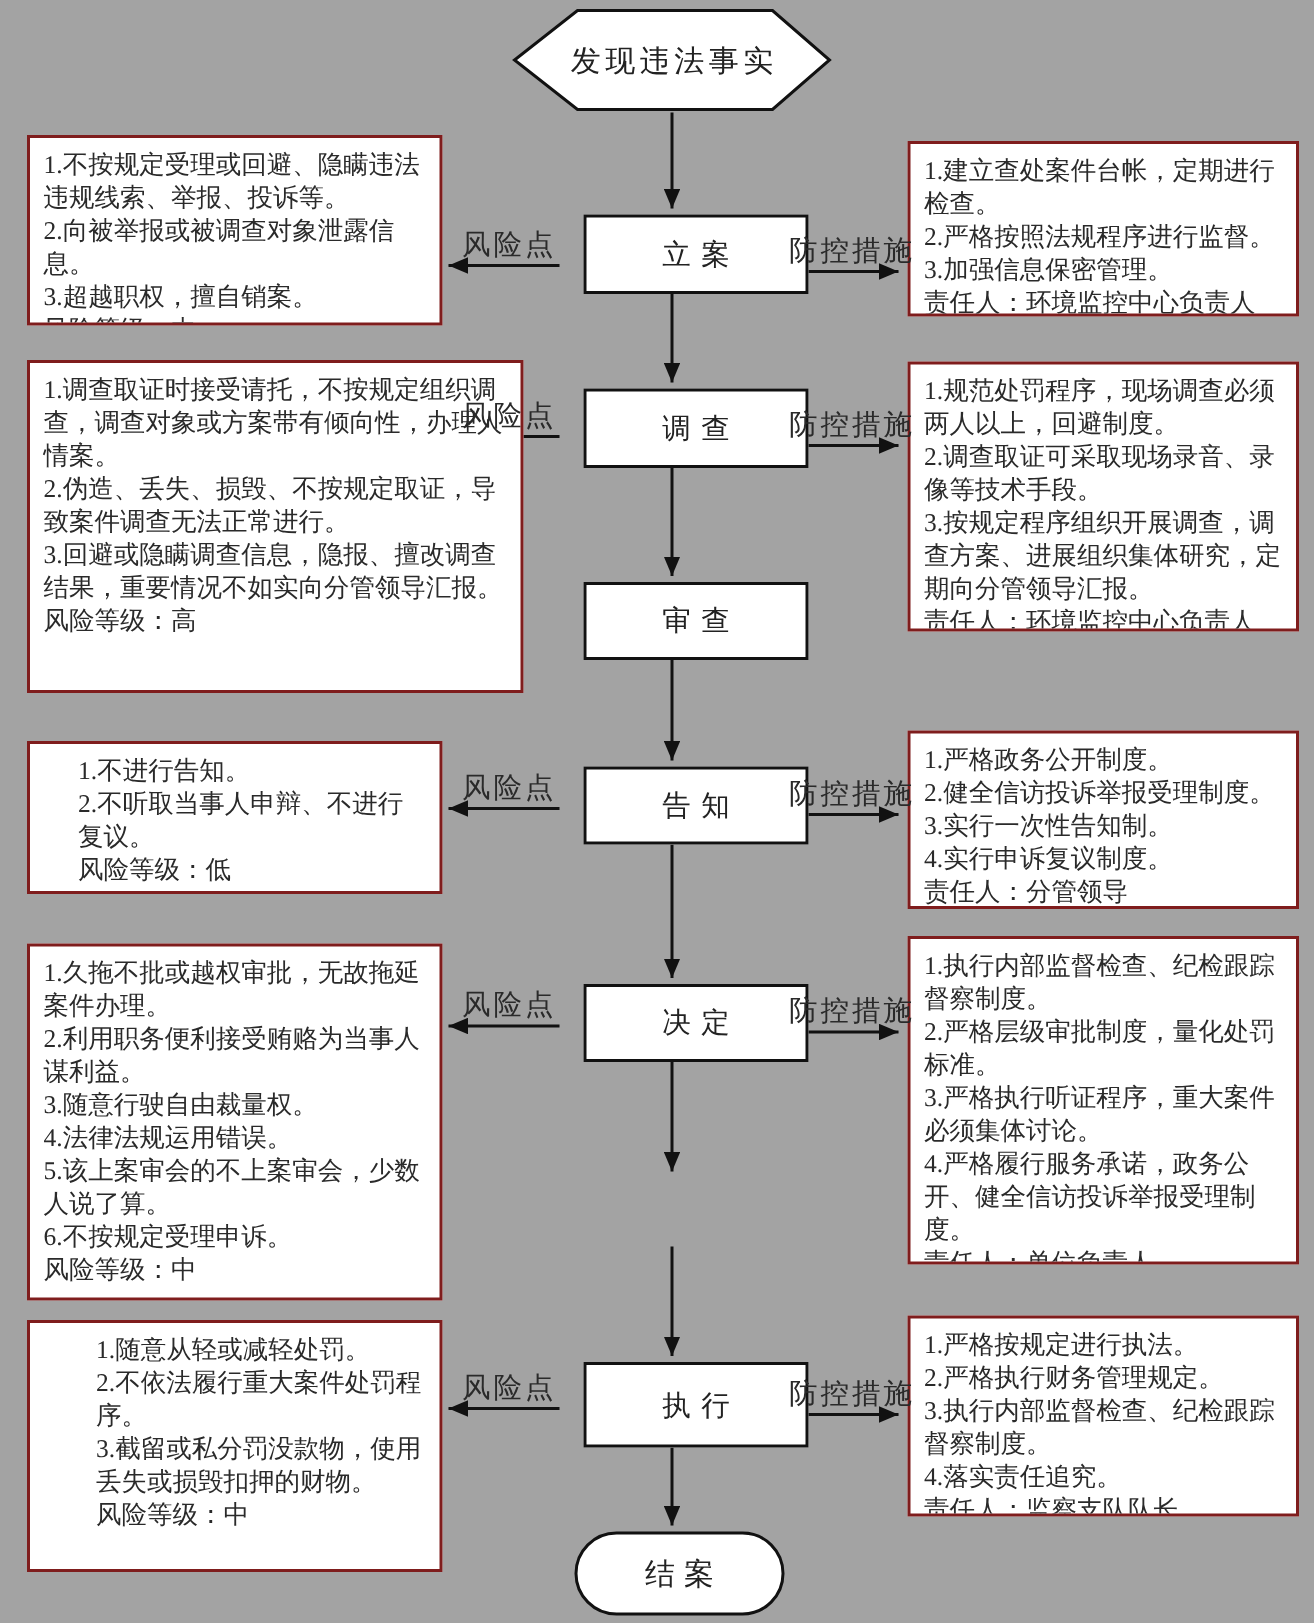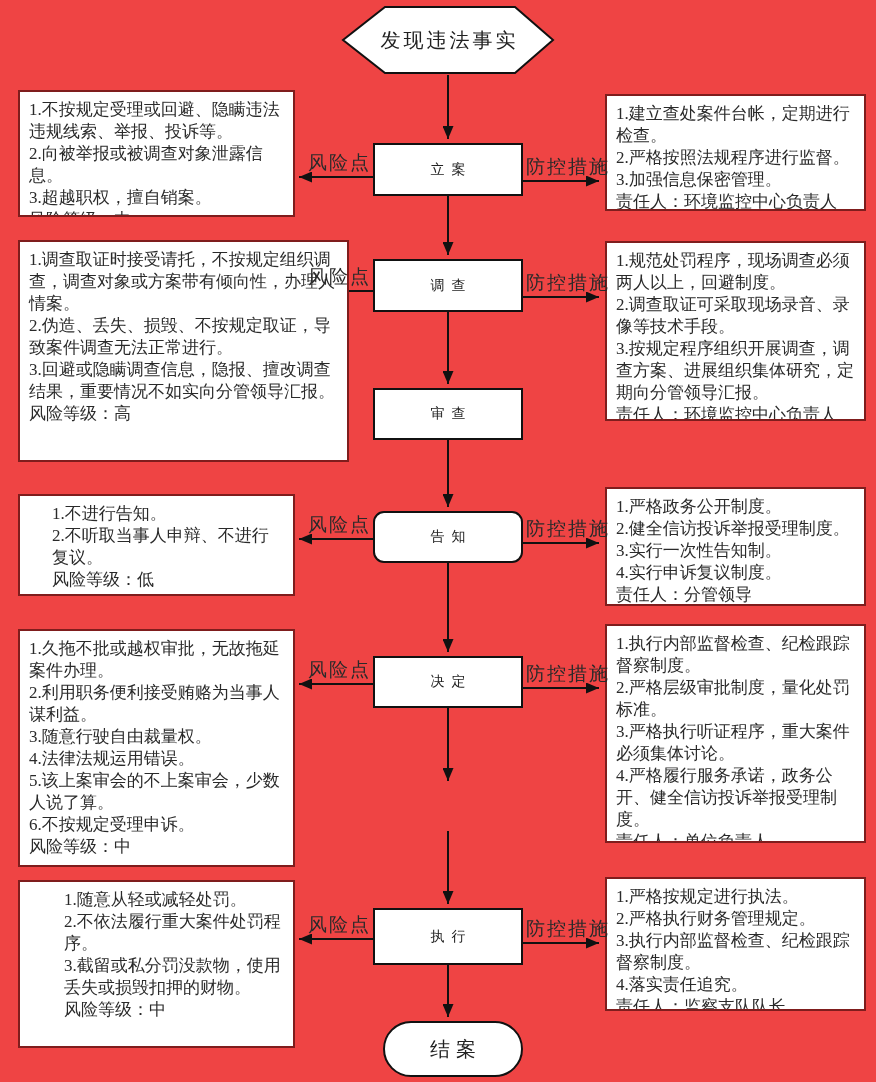"发现违法事实" .canvas { background: #ef4444 -> #a3a3a3 }
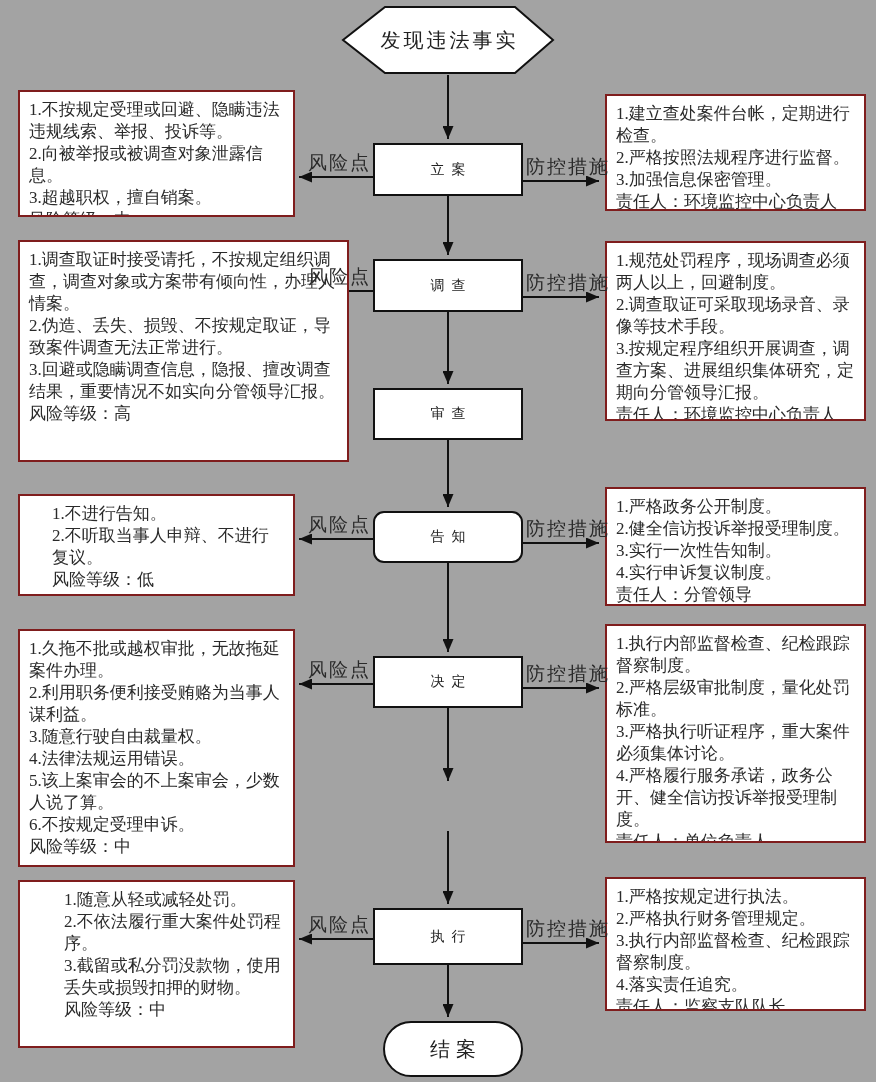"立案" .step-box { font-size: 14px -> 19px; margin-left: none -> 16px }
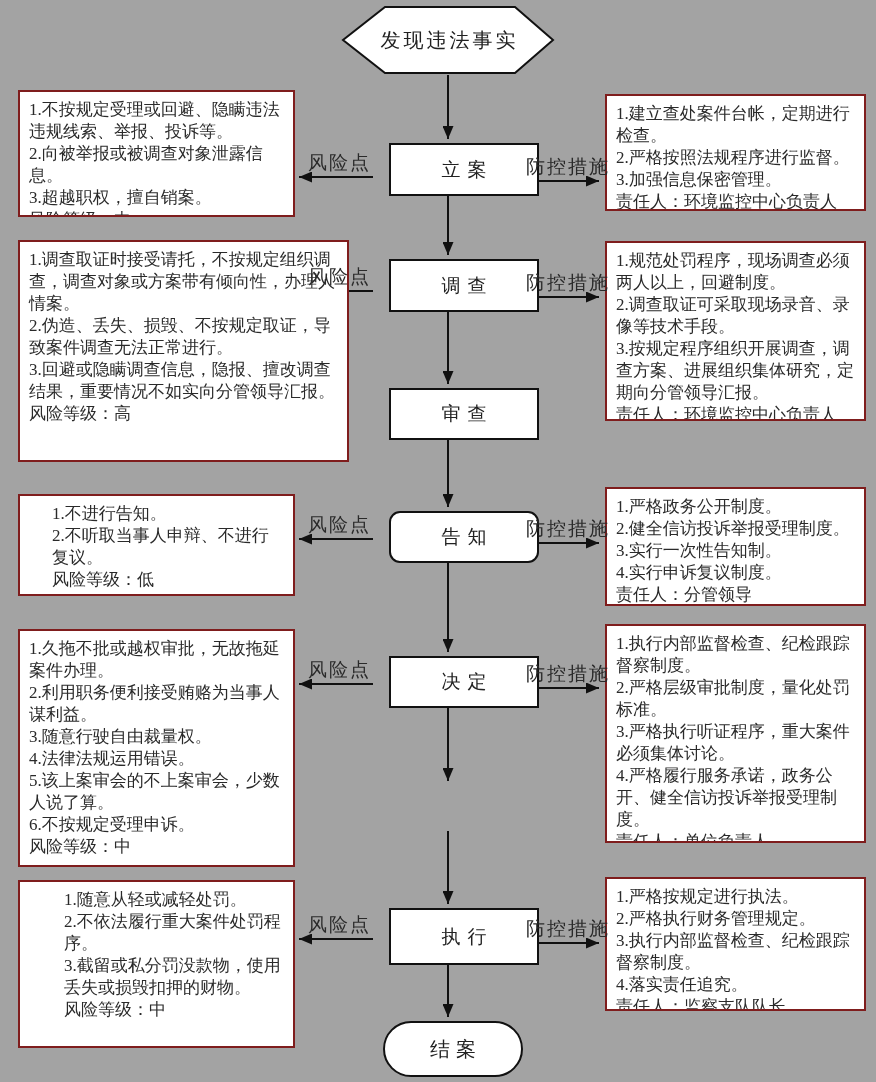"告知" div.node { border-radius: 11px -> none }
